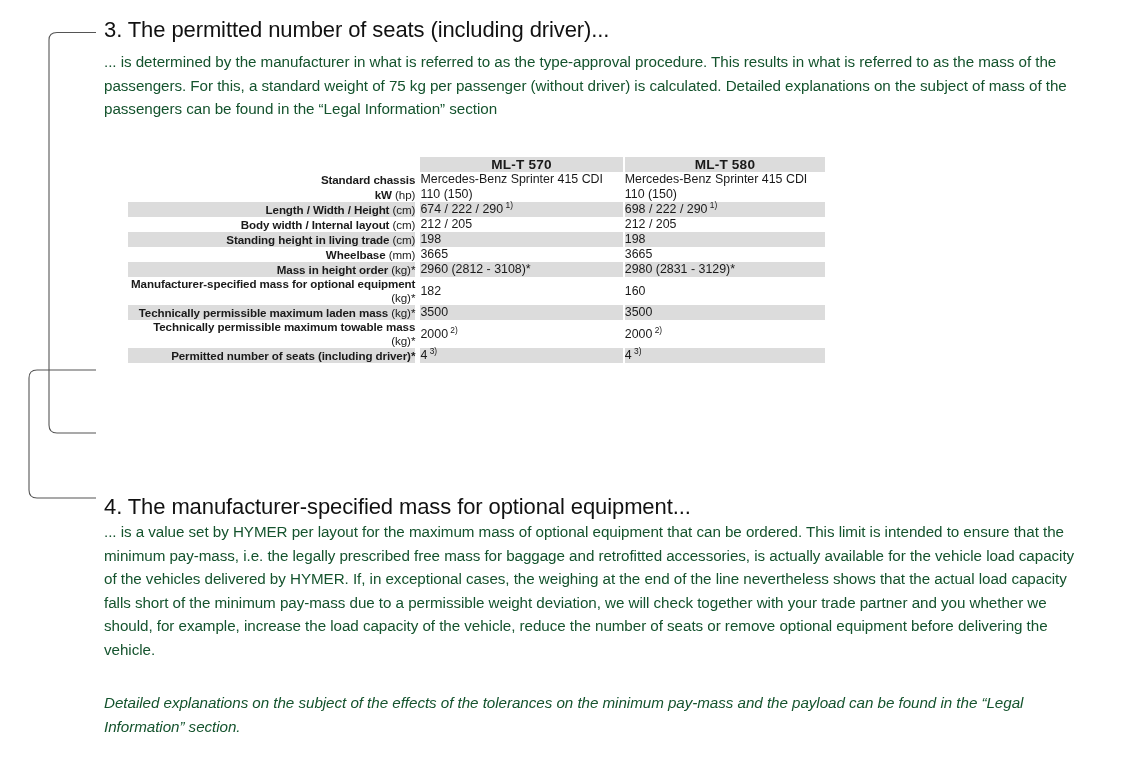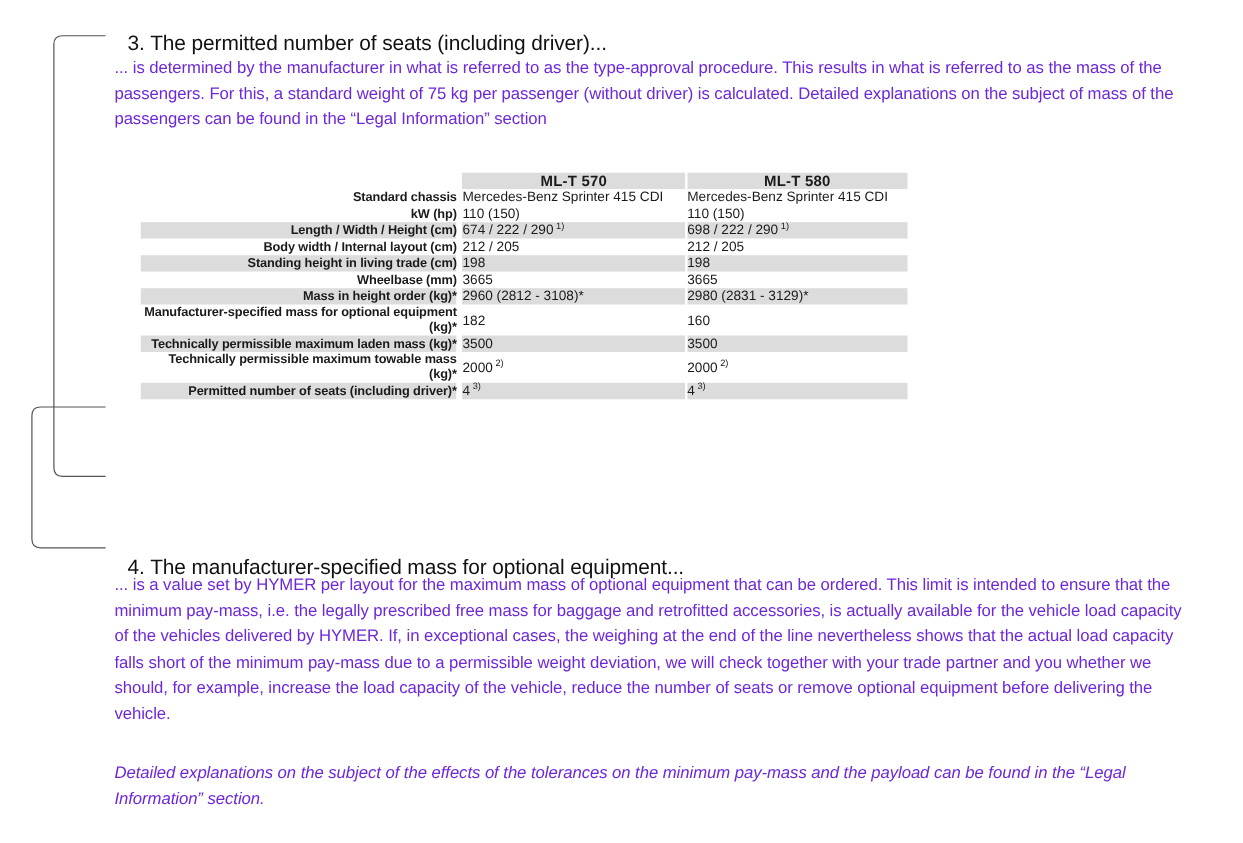"3. The permitted number of" .section-heading { font-size: 19px -> 22px; margin: 12px -> 0 }
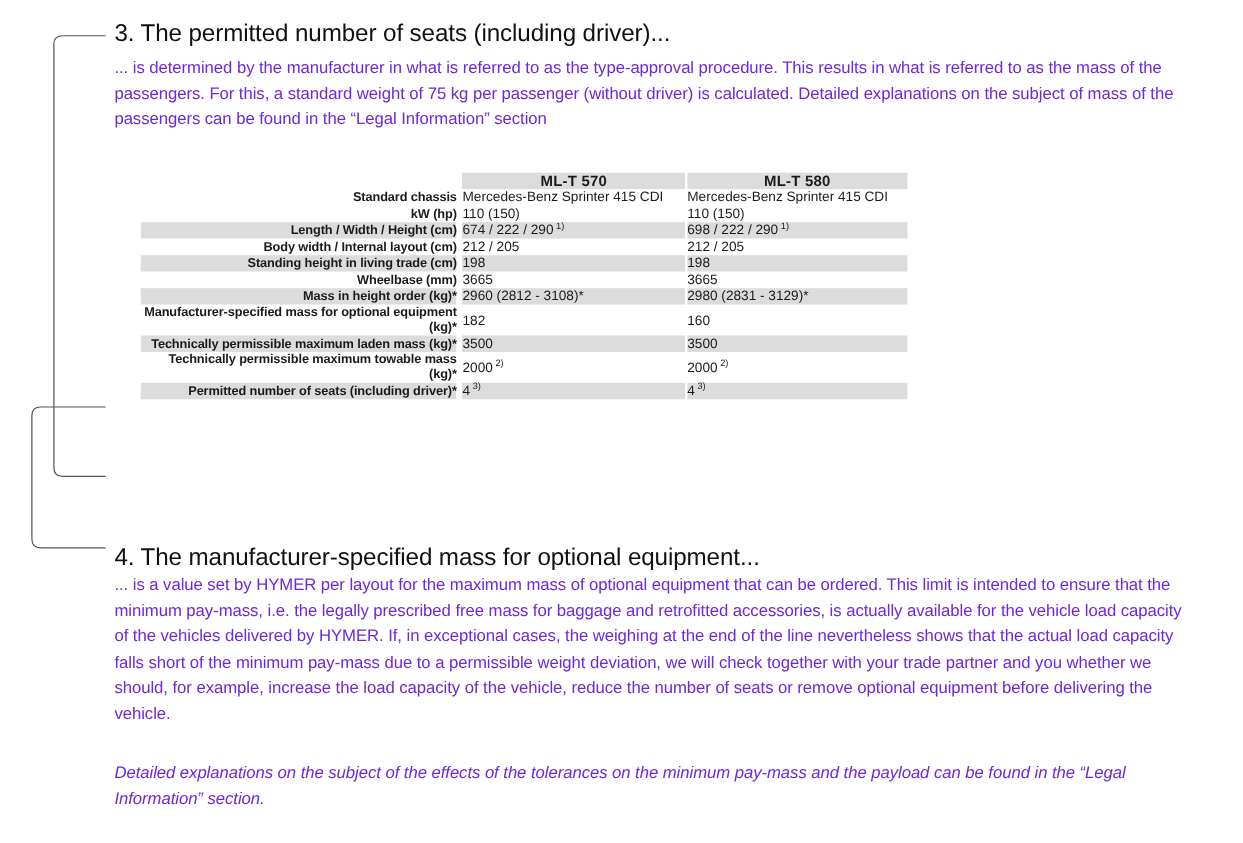"... is determined by the" .body-para { color: #6d28d9 -> #14532d }
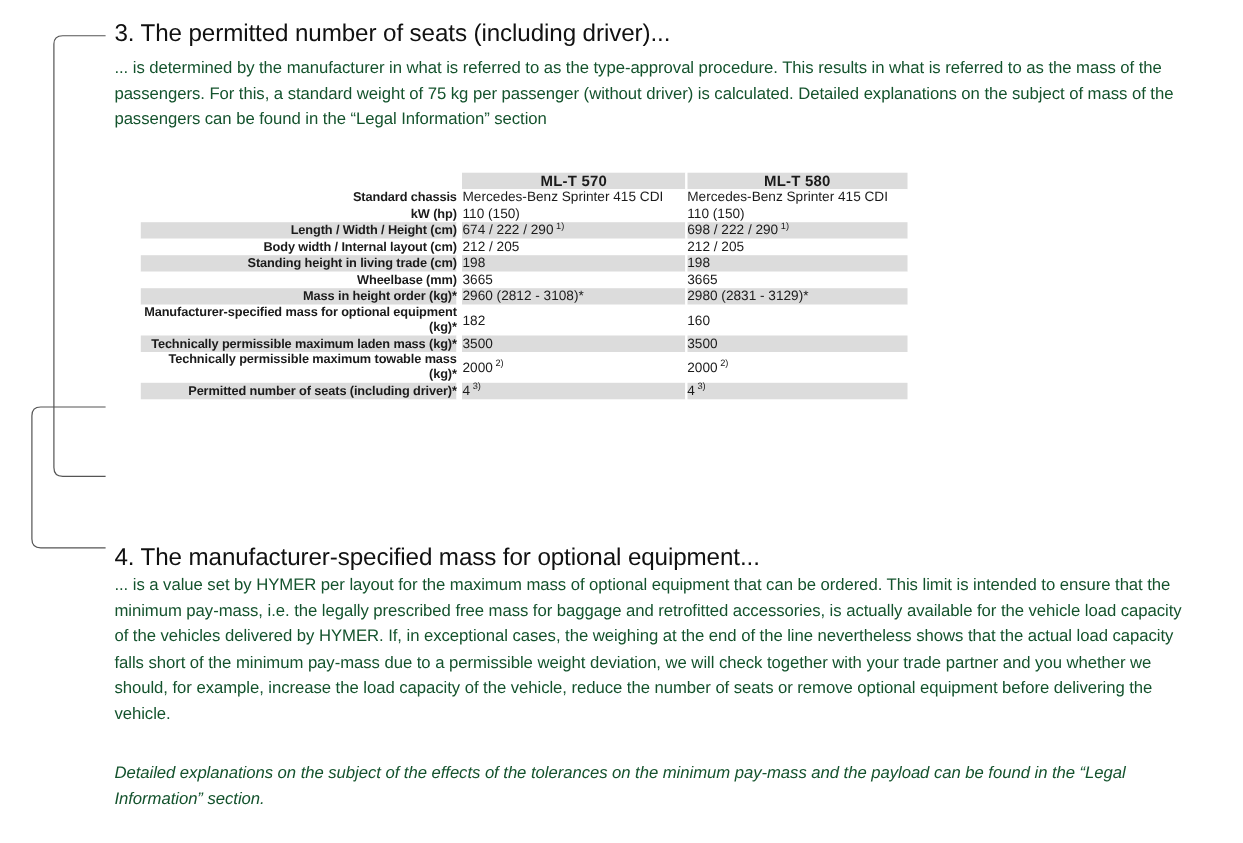"(hp)" .lbl .reg { font-weight: bold -> normal }
